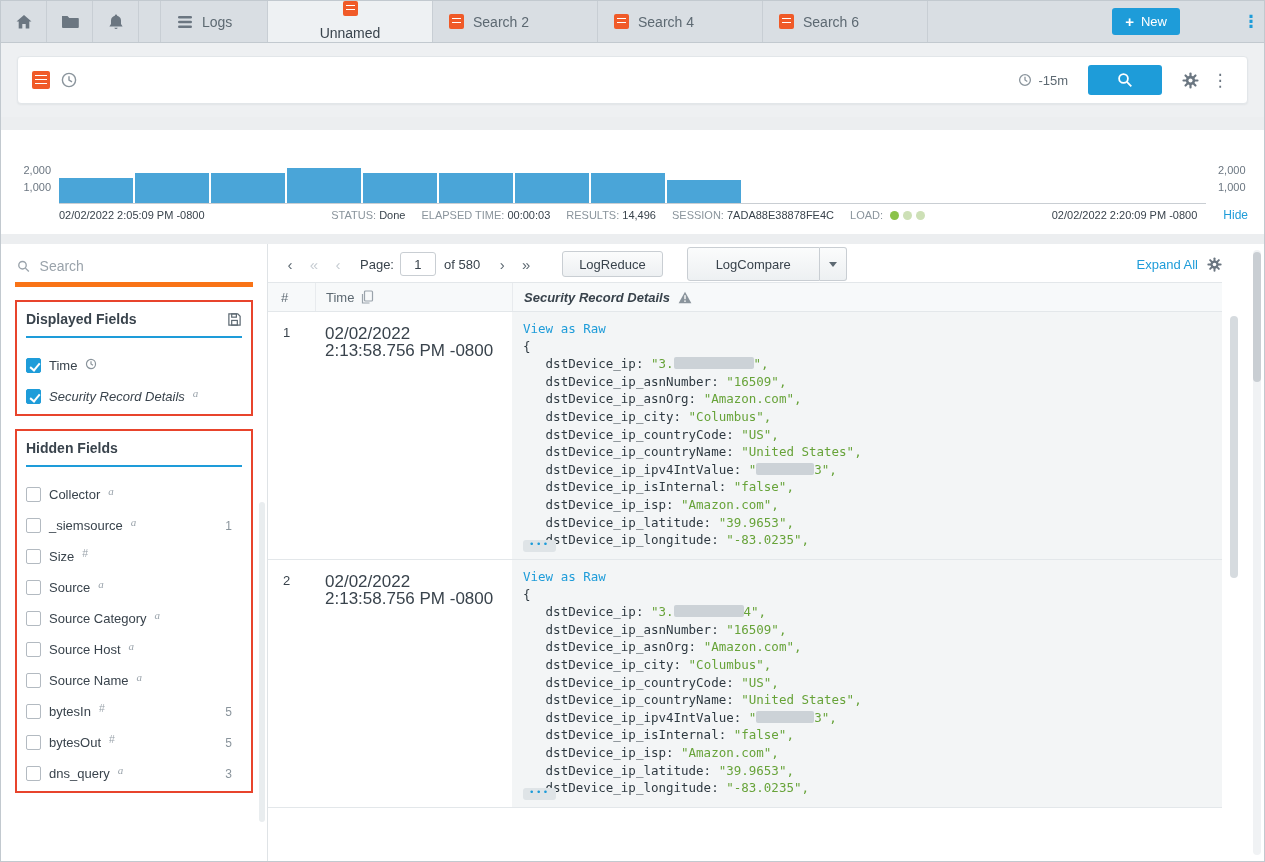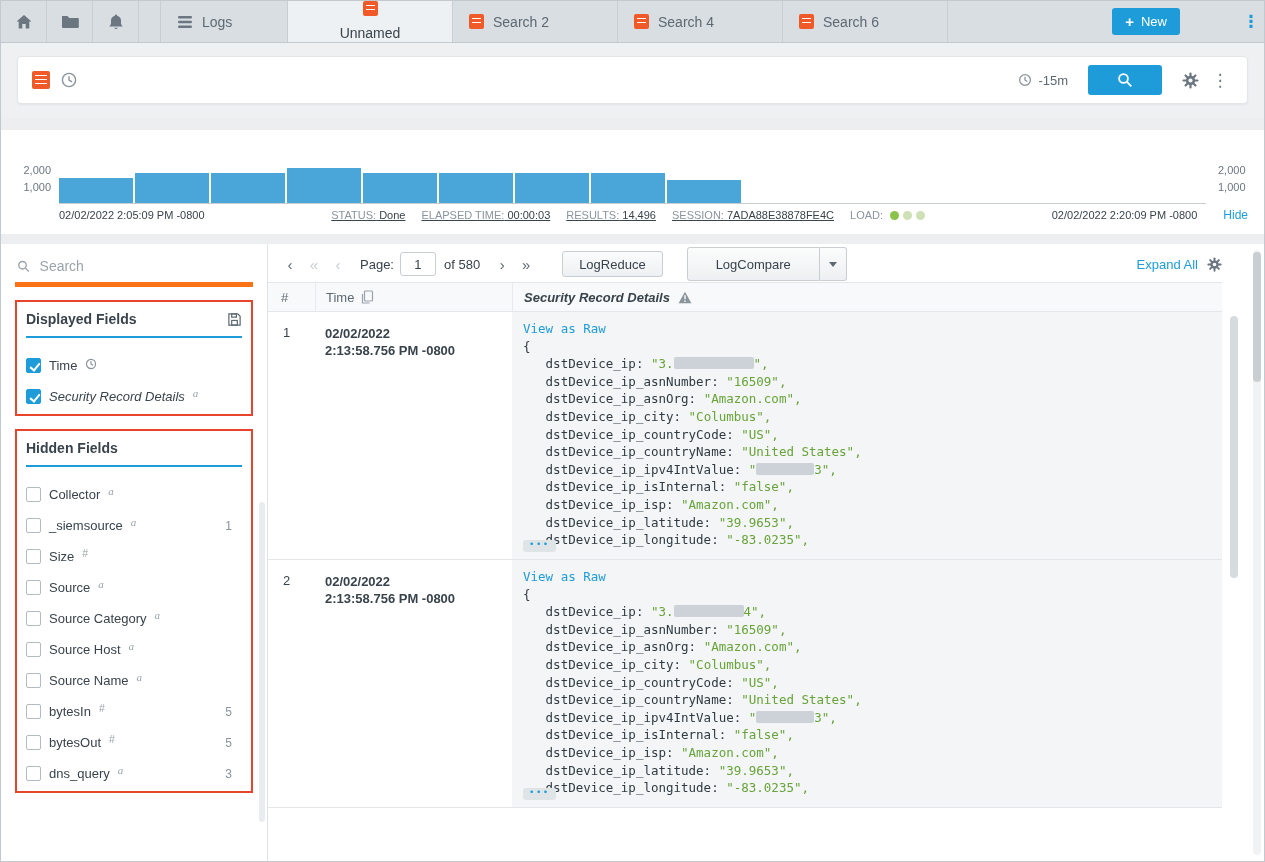"Logs" .tab.logs { width: 128px -> 108px }
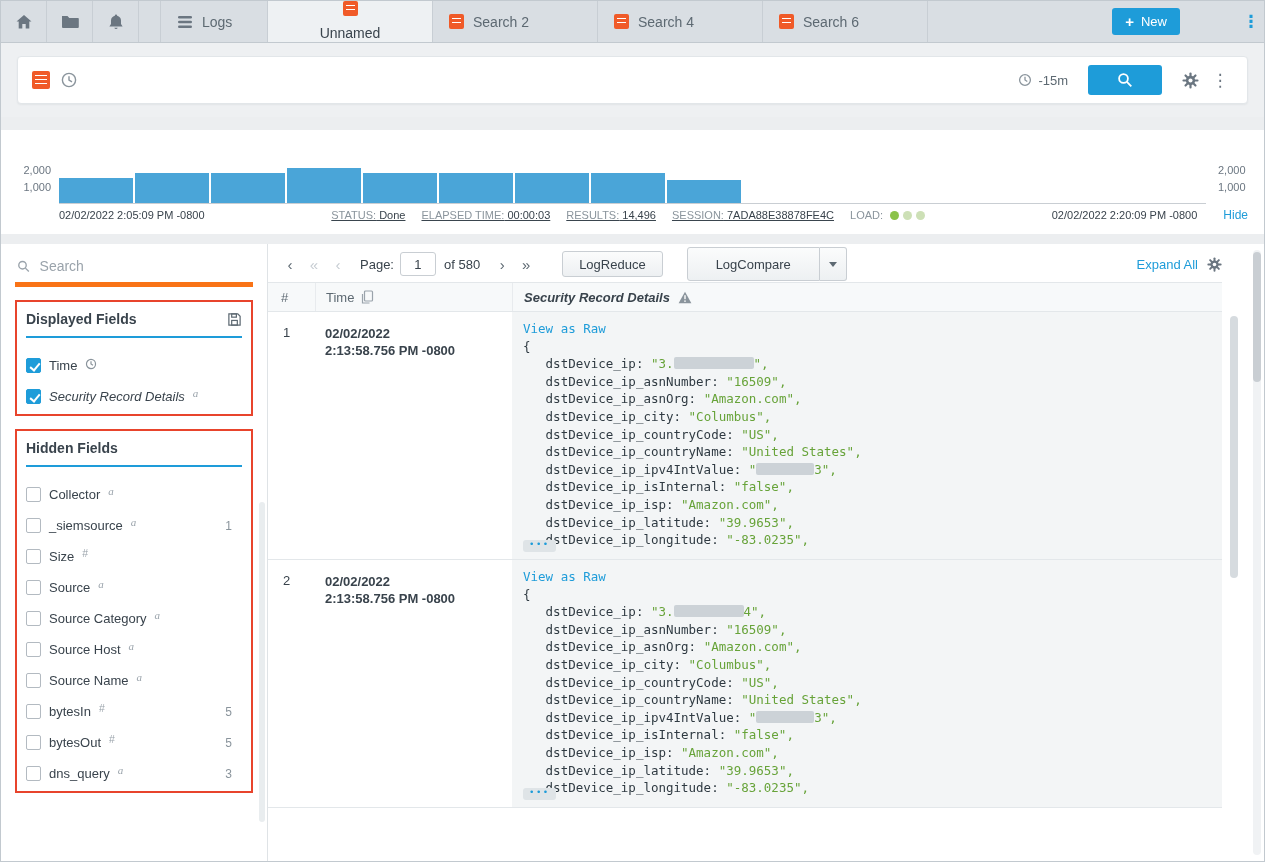"STATUS: Done" span.status-items { text-decoration: underline -> none }
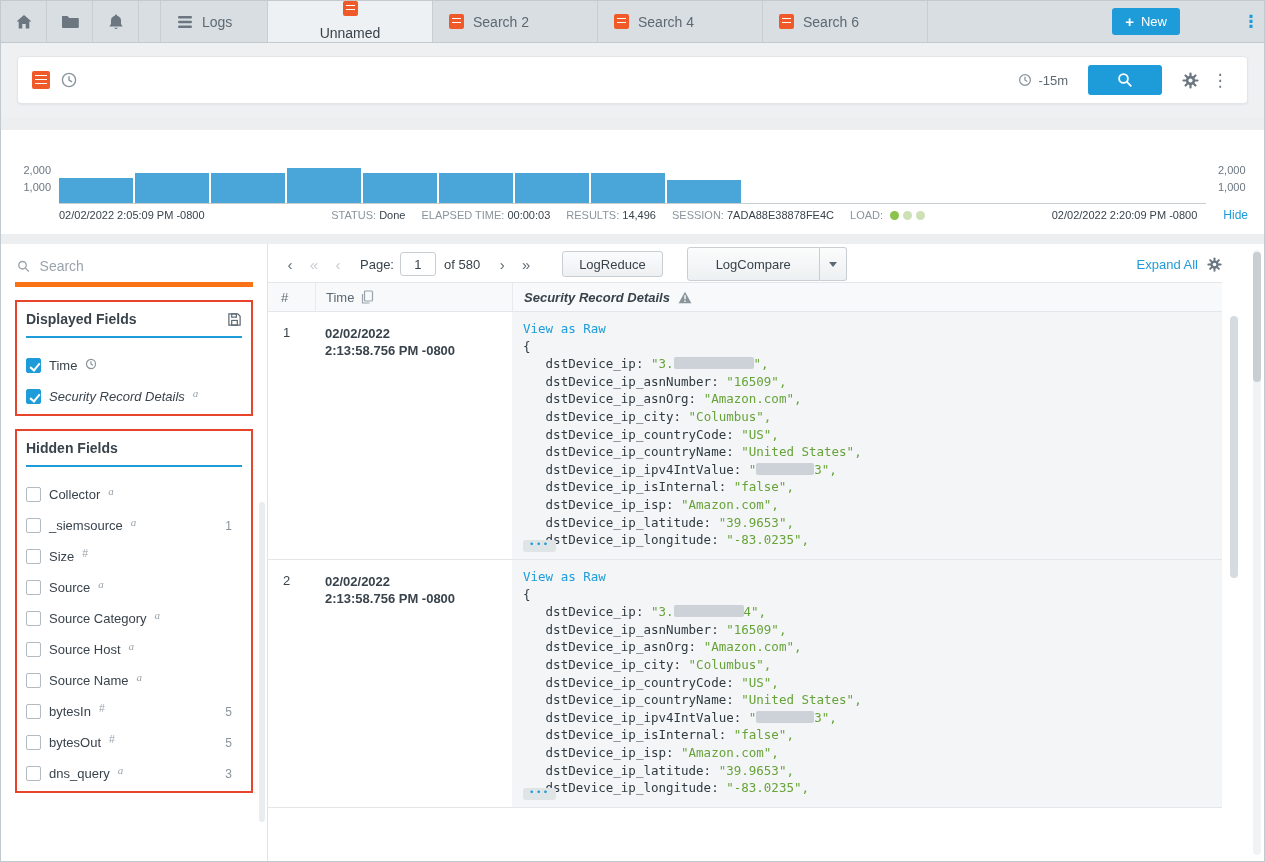"02/02/2022" .cell-time { font-size: 13px -> 17px; font-weight: bold -> none }
